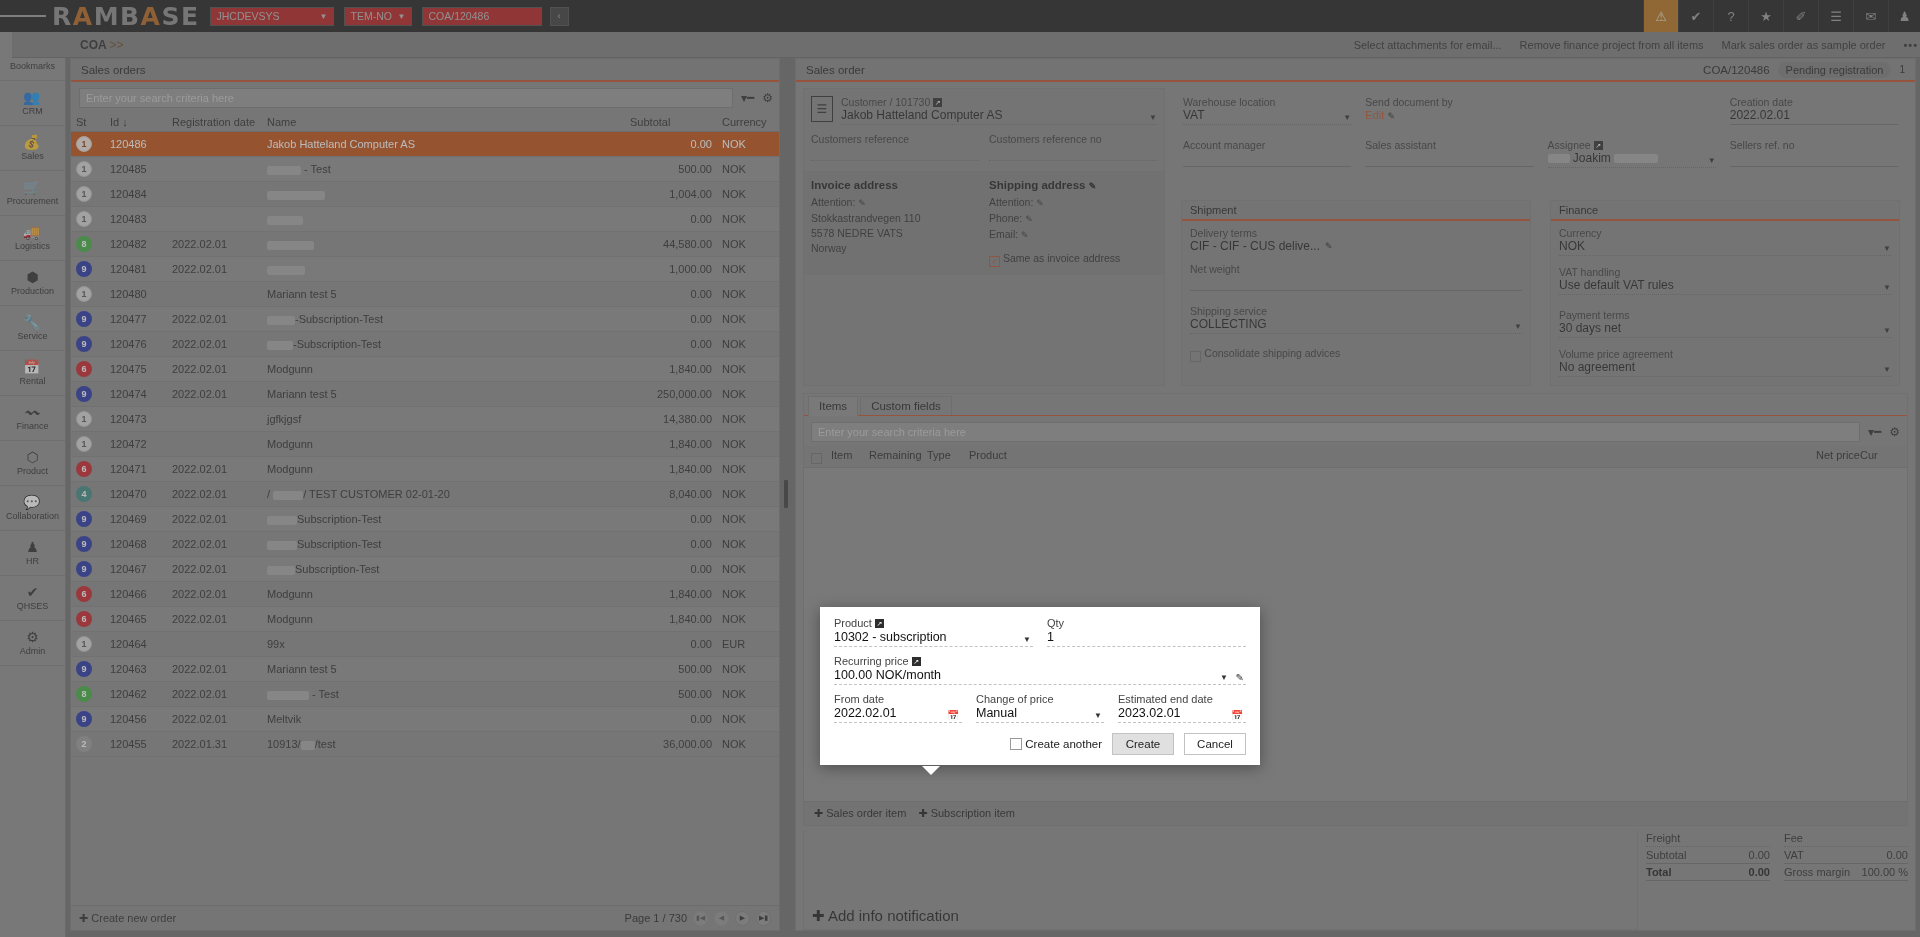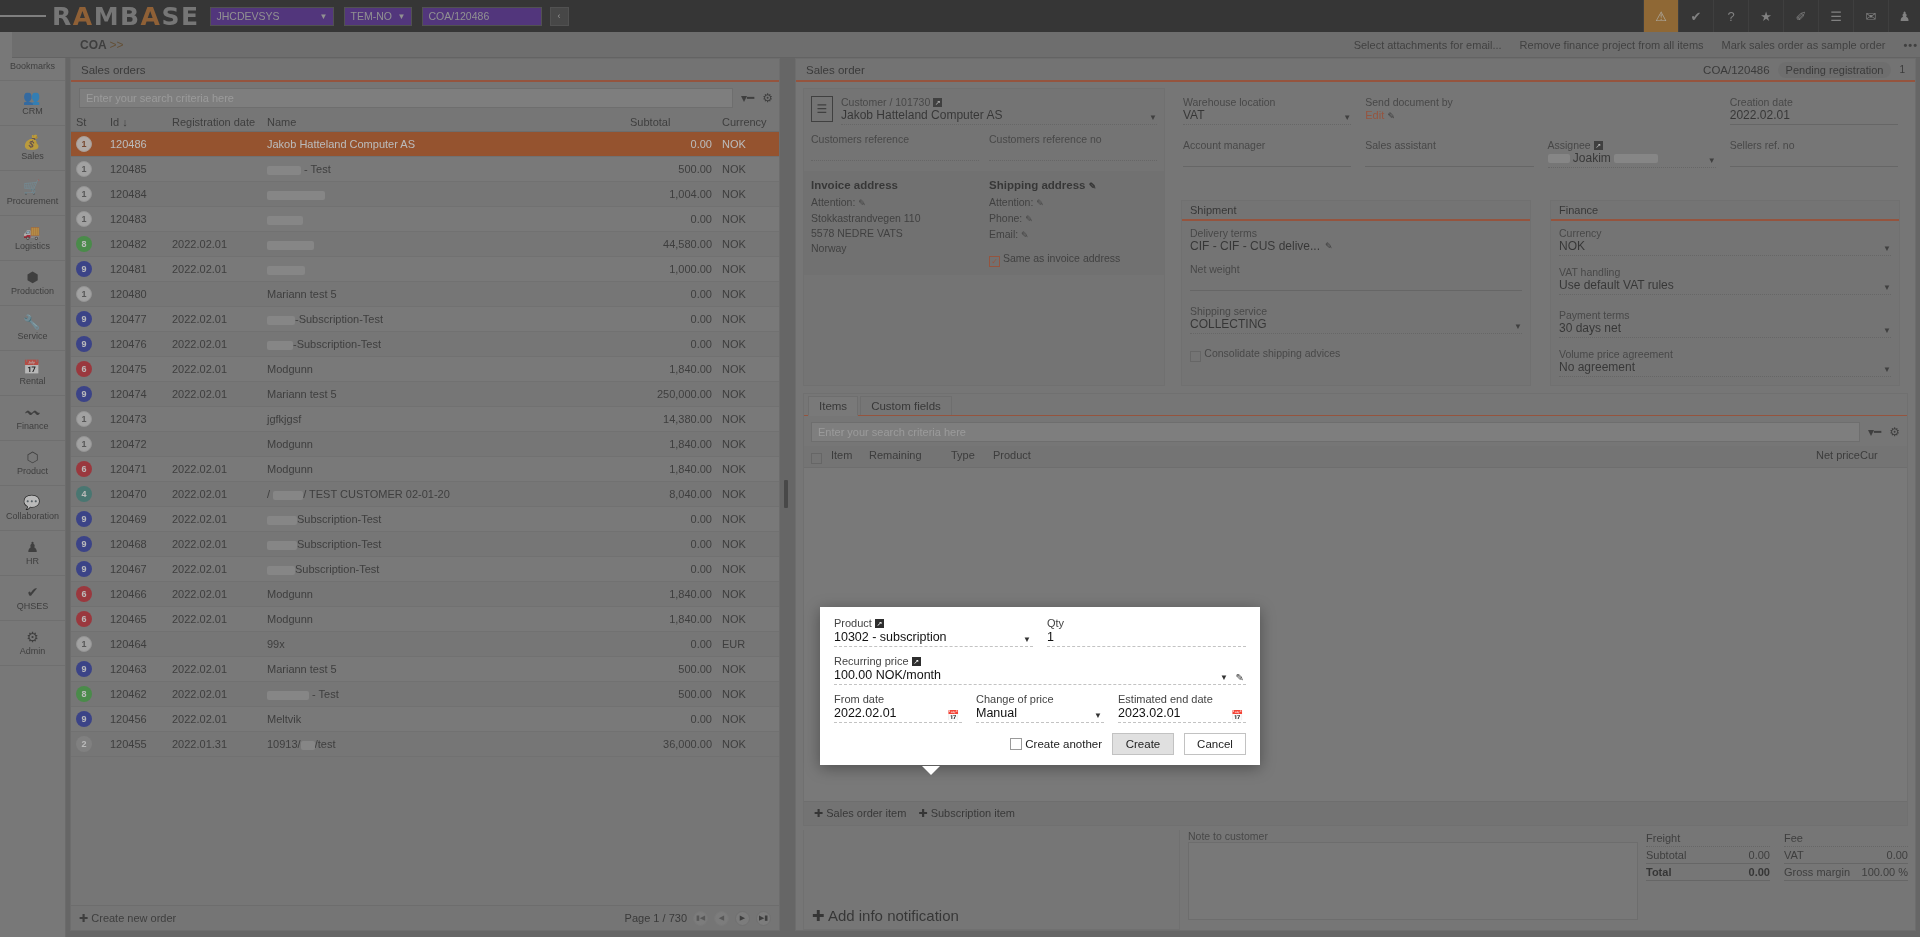"JHCDEVSYS" .topsel { background: #4c1d95 -> #b91c1c }
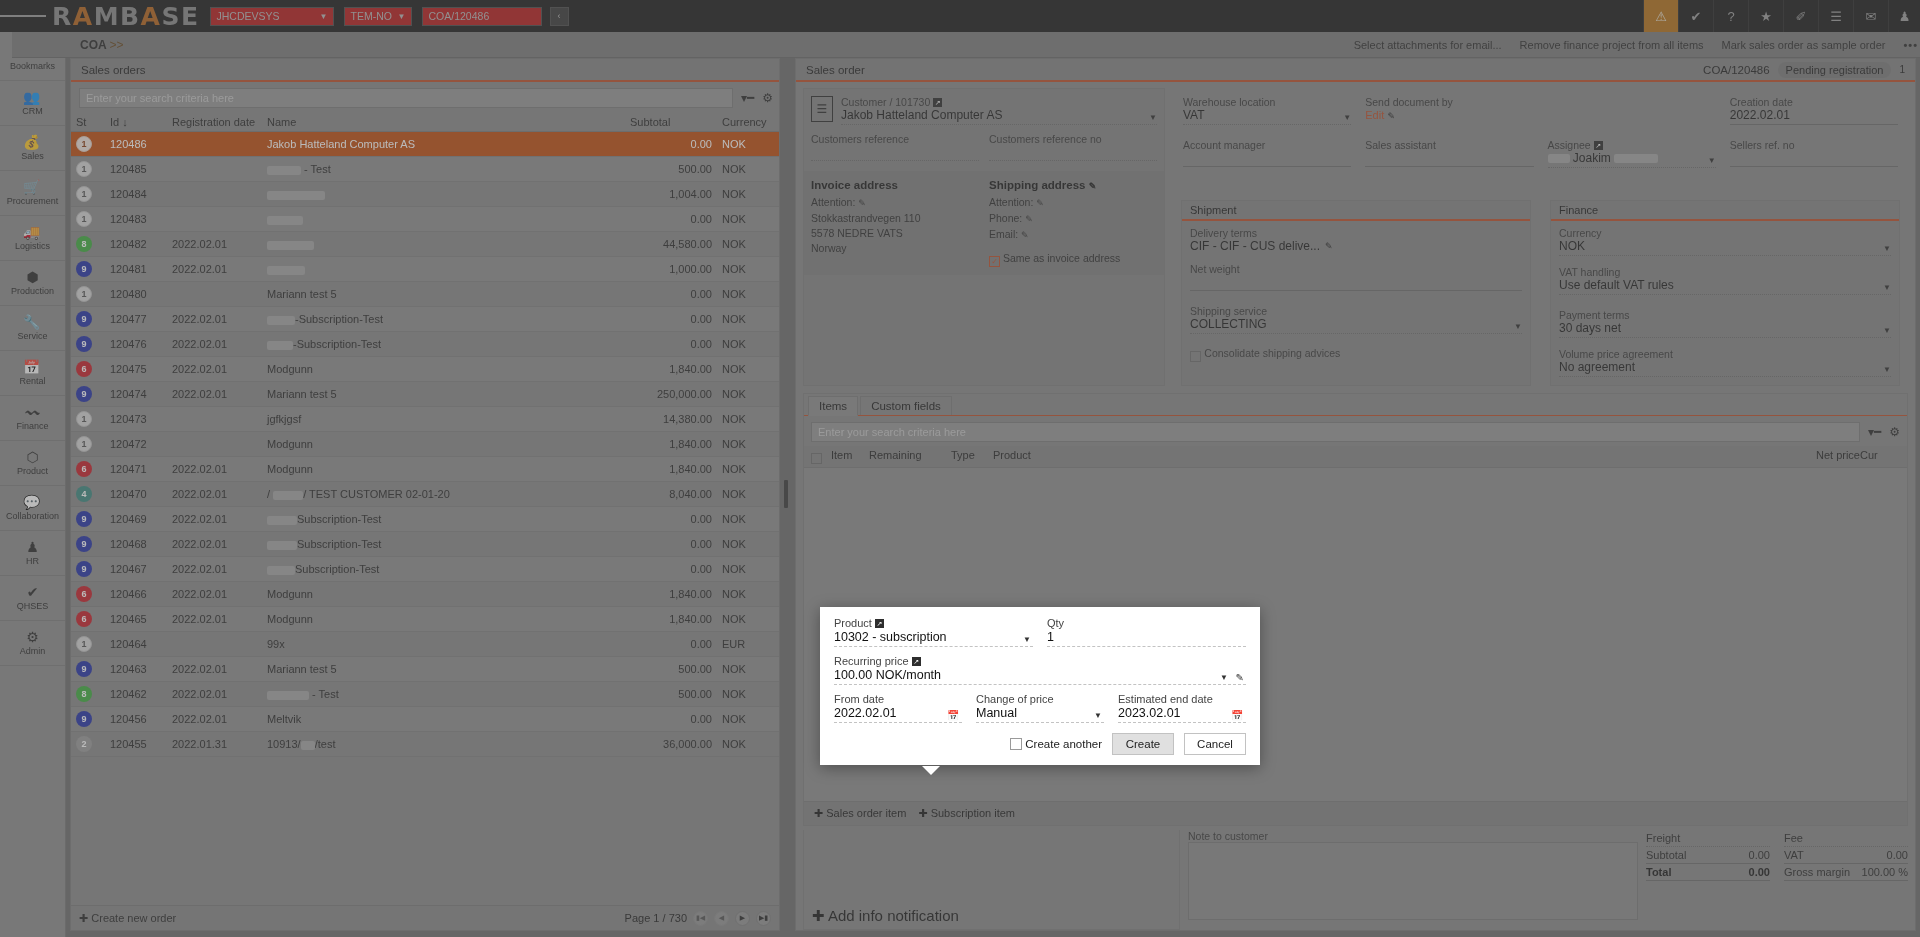"Type" span { margin-left: 24px -> none }
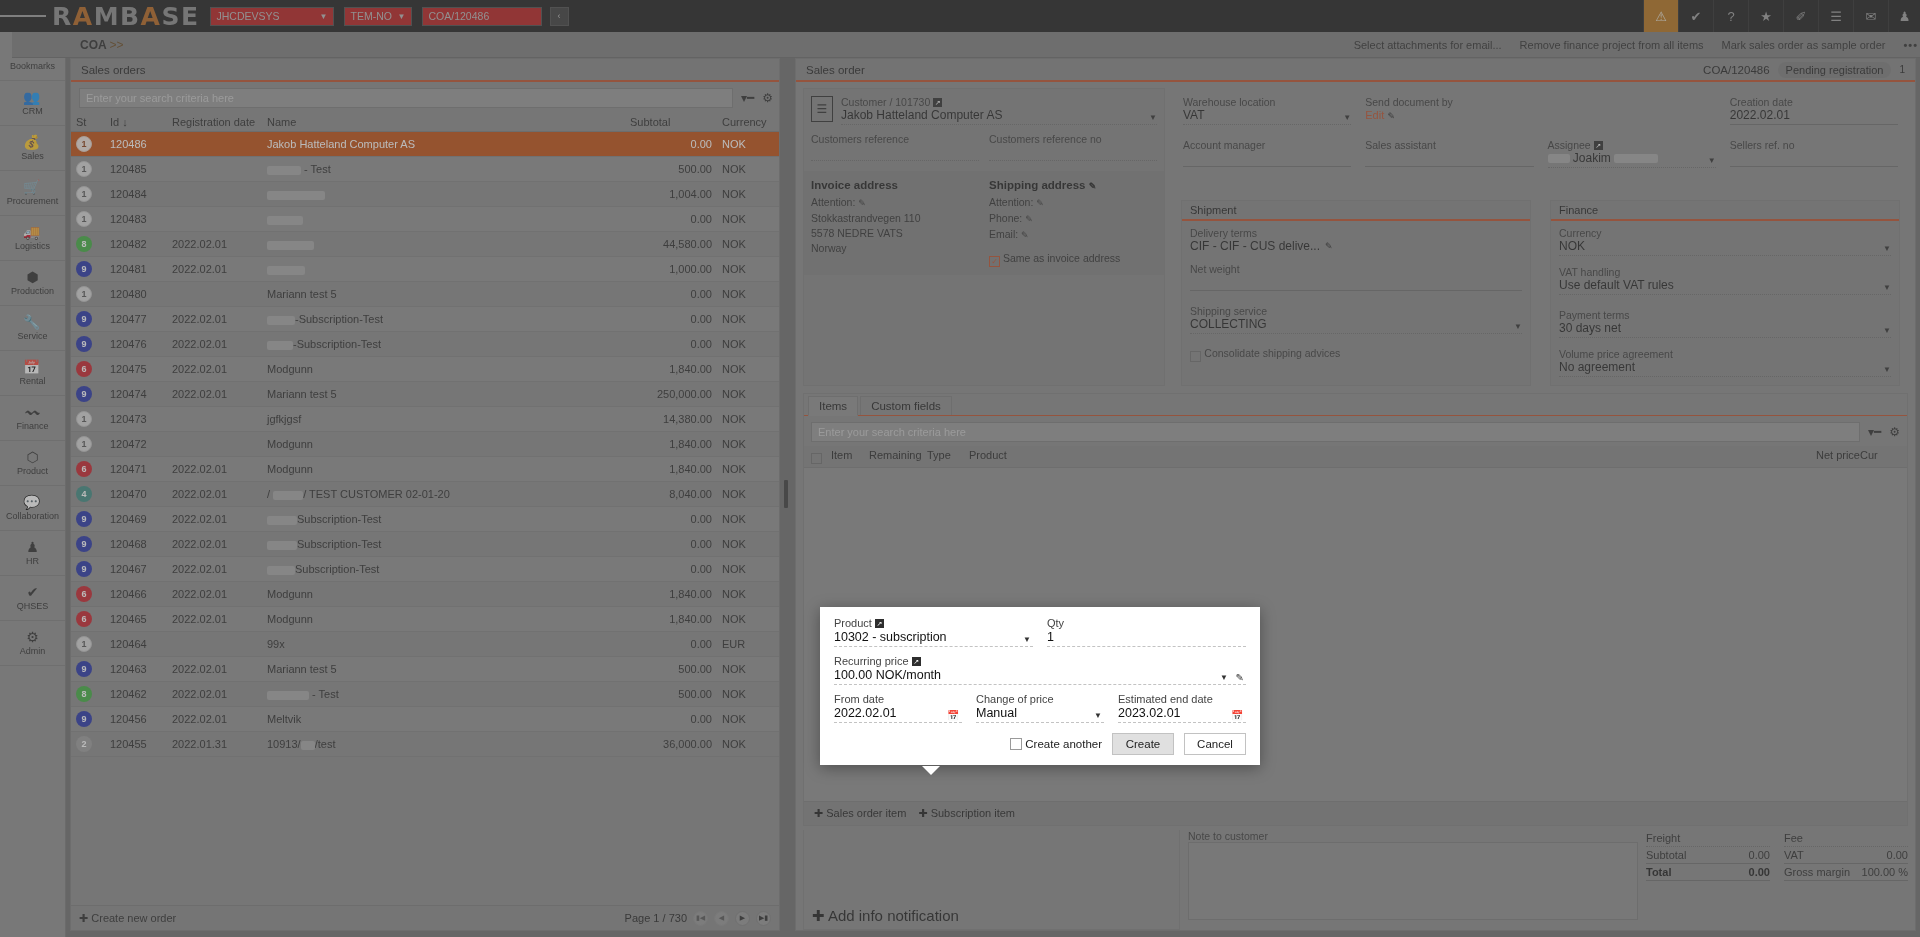"Note to customer" div.notebox { html: <div> <div>Note to customer</div> <div></div> </div> -> none }
